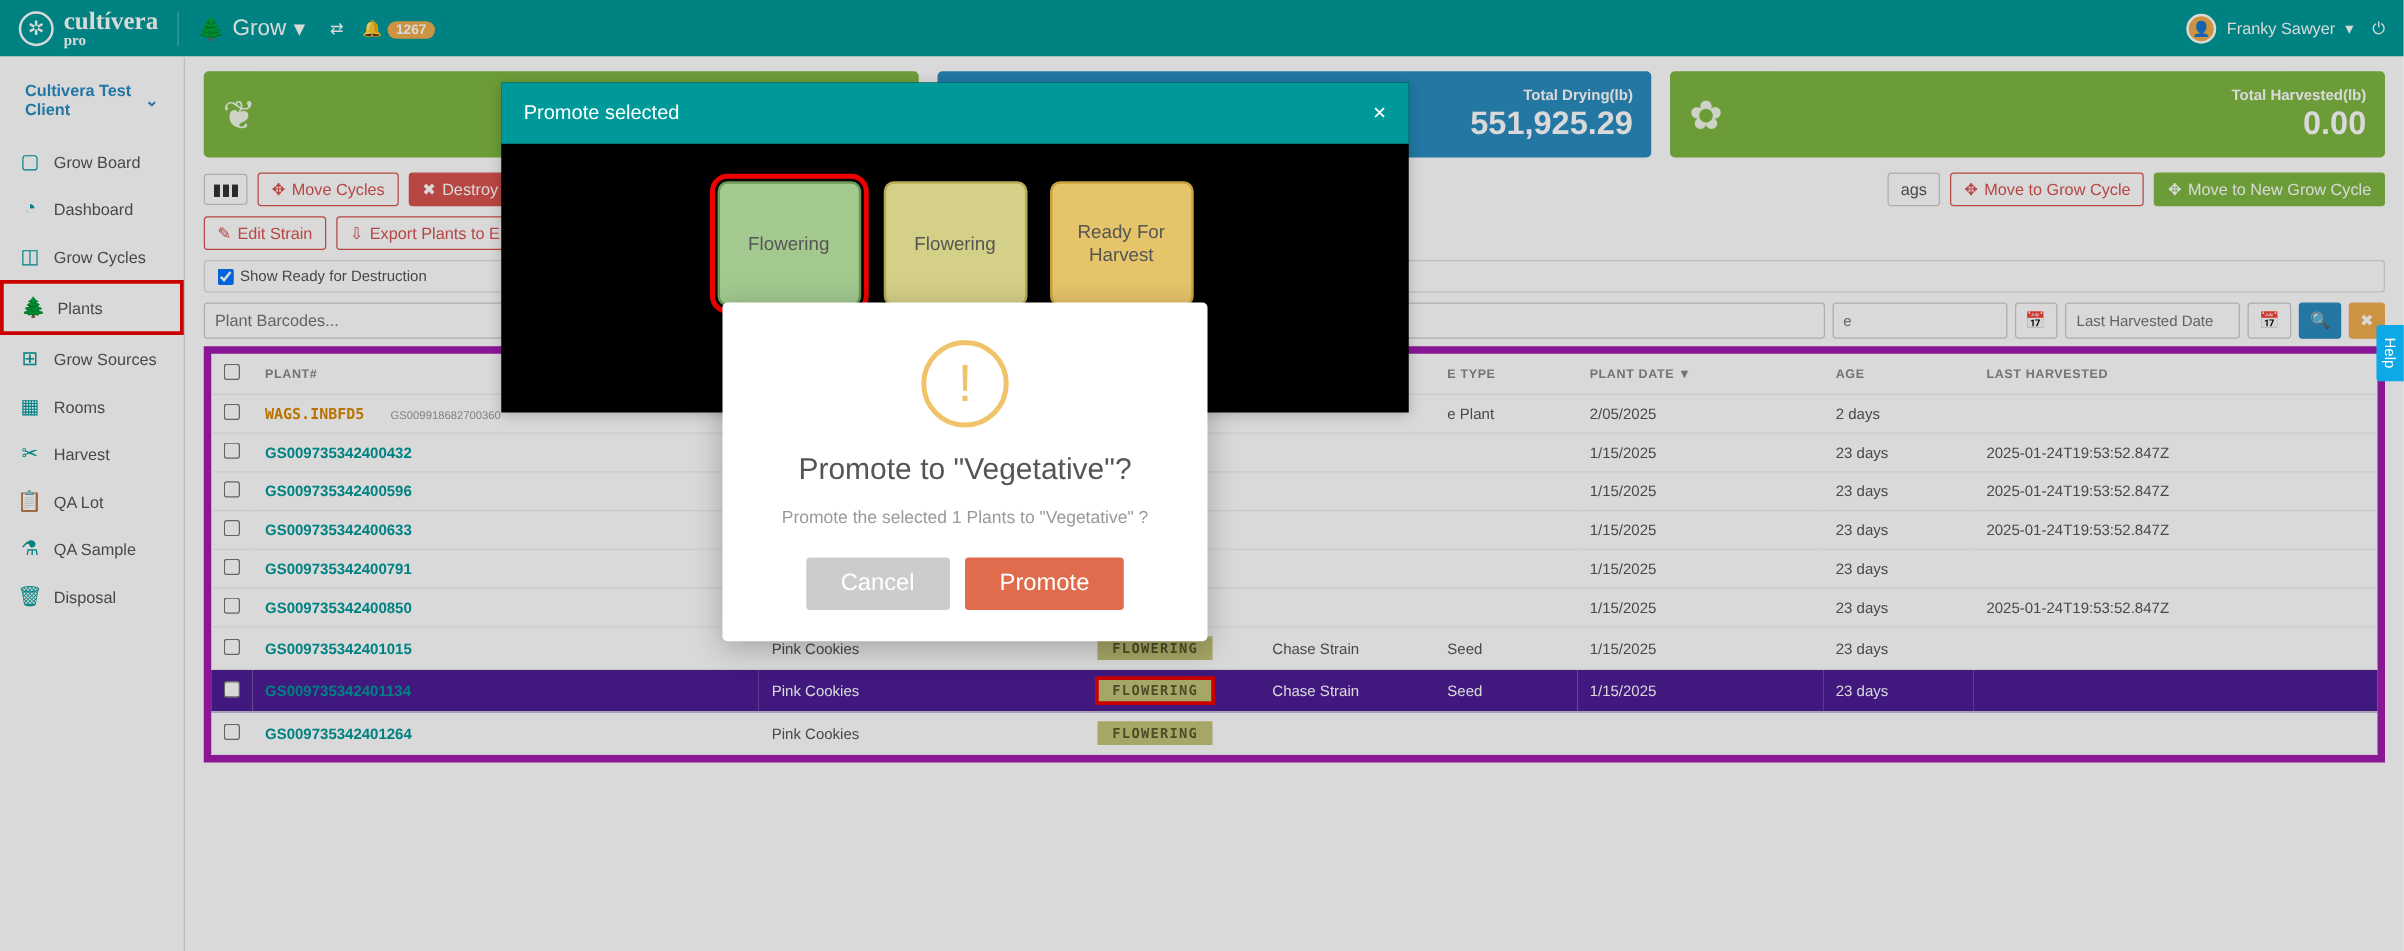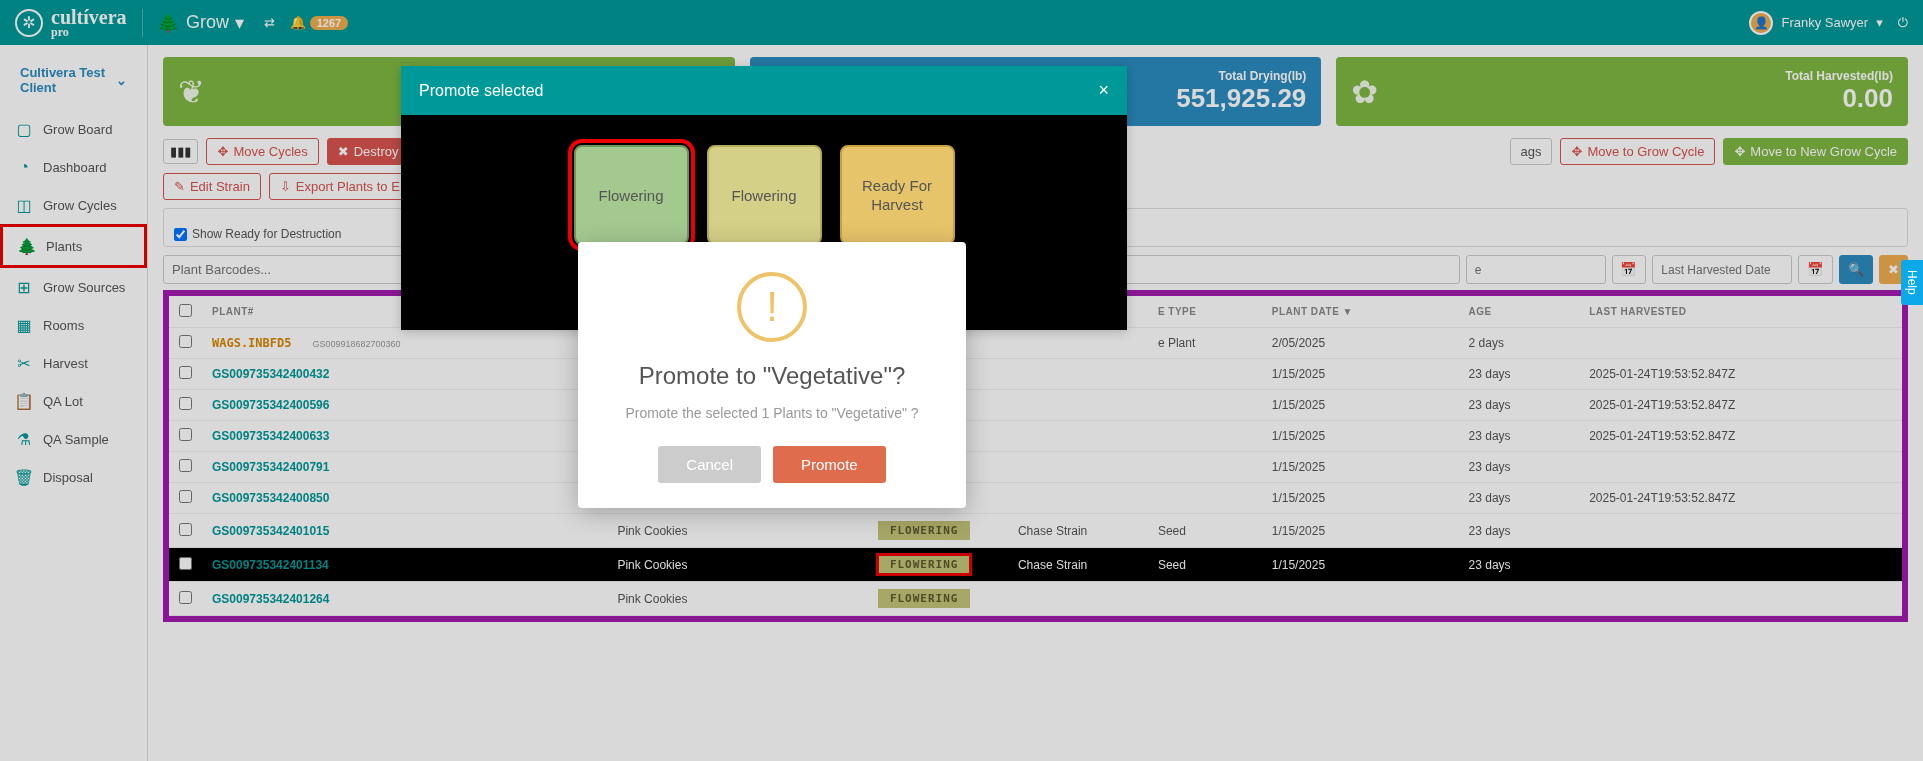"Show Ready for Destruction" .chk-label { margin-top: 13px -> none }
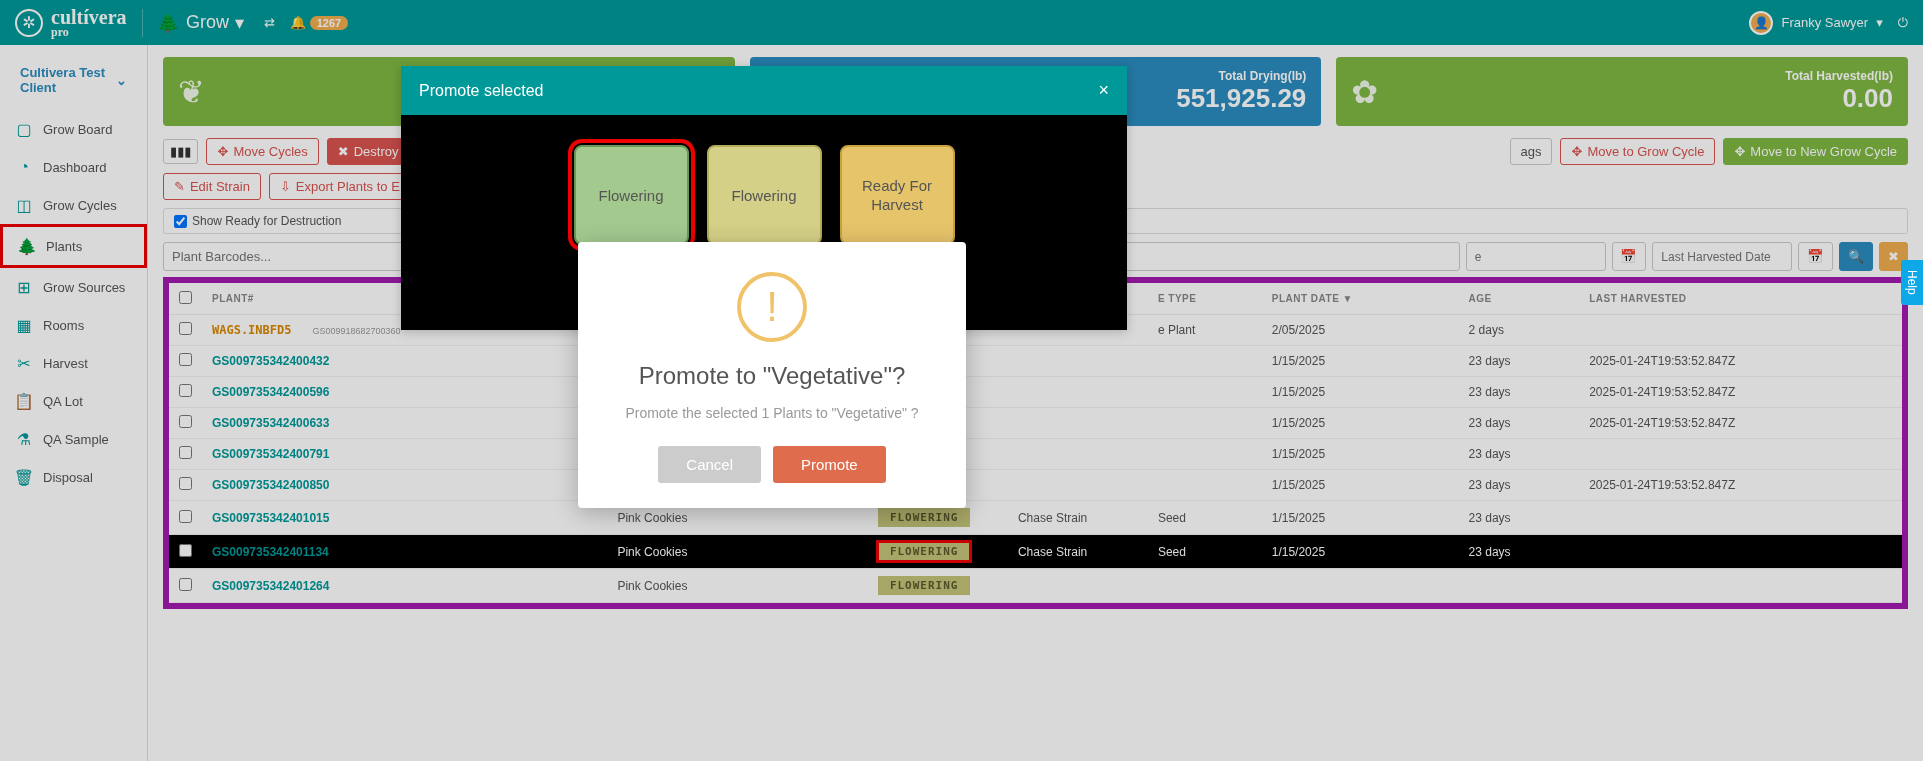"Cancel" .confirm-btn { font-size: 15px -> 19px }
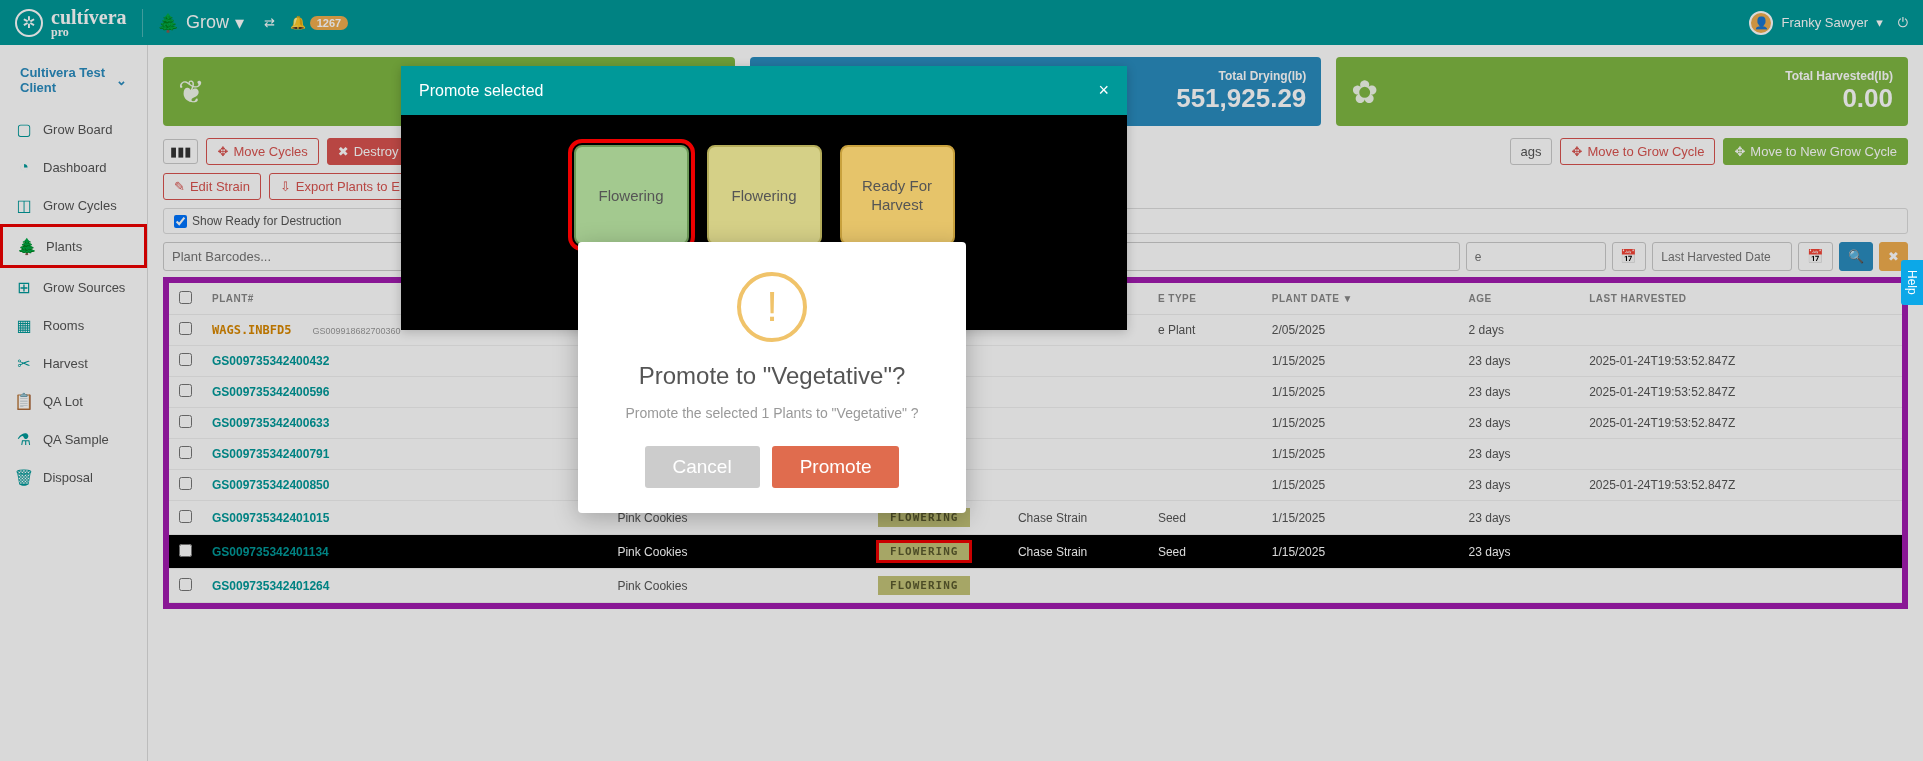"GS009735342401134" tr.selected-row td { background: #000000 -> #4c1d95 }
